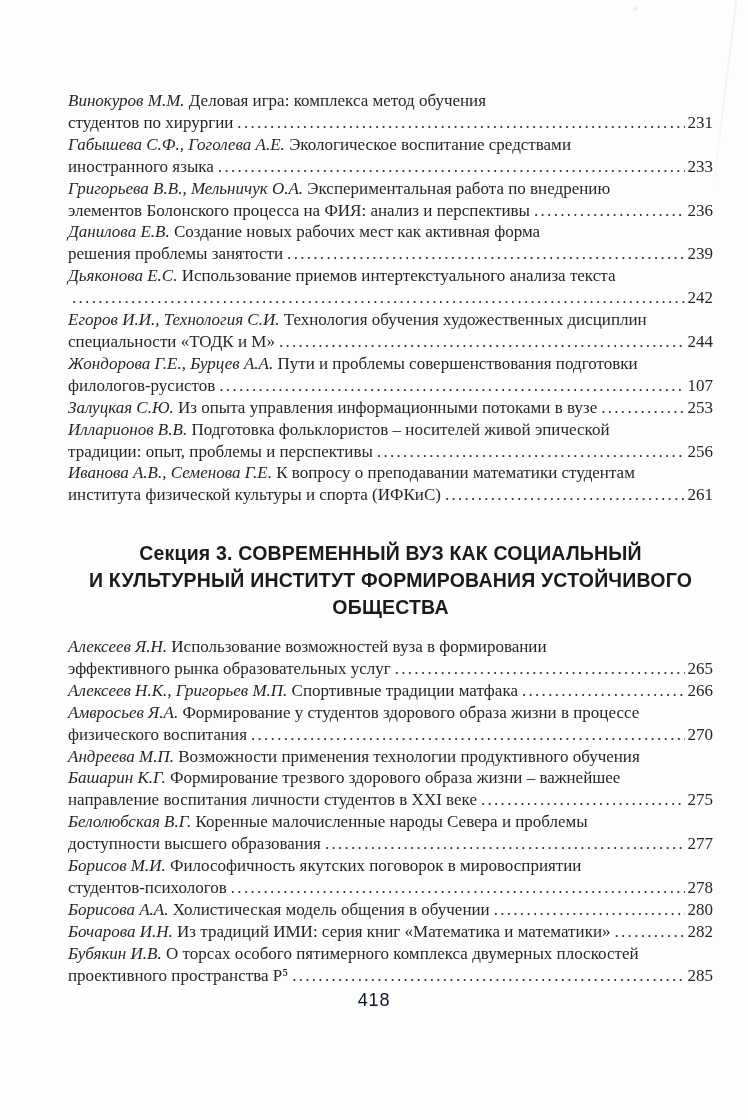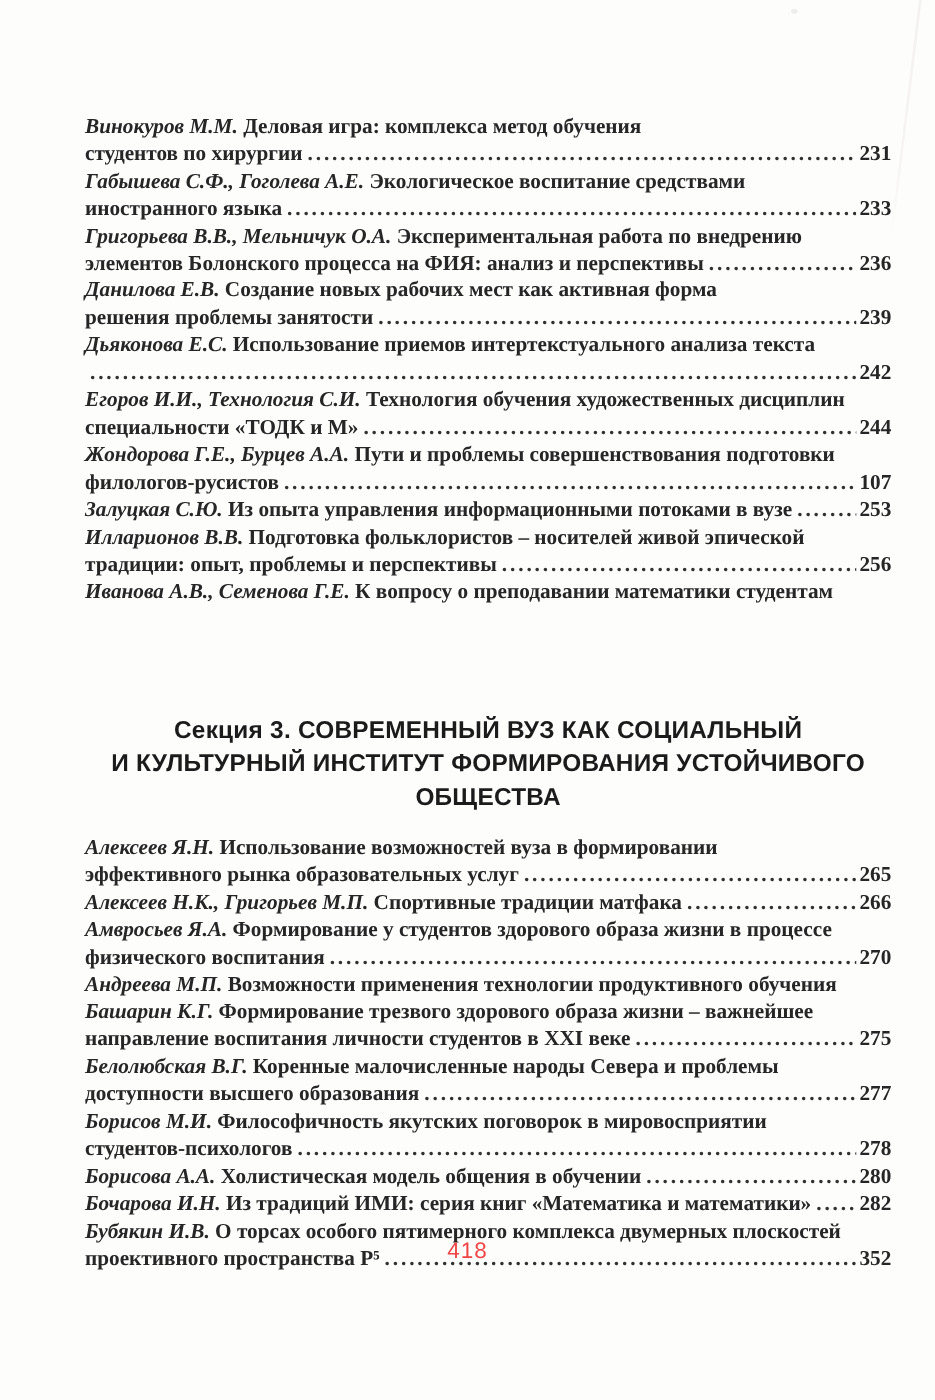"Винокуров М.М." .entry { font-weight: bold -> none }
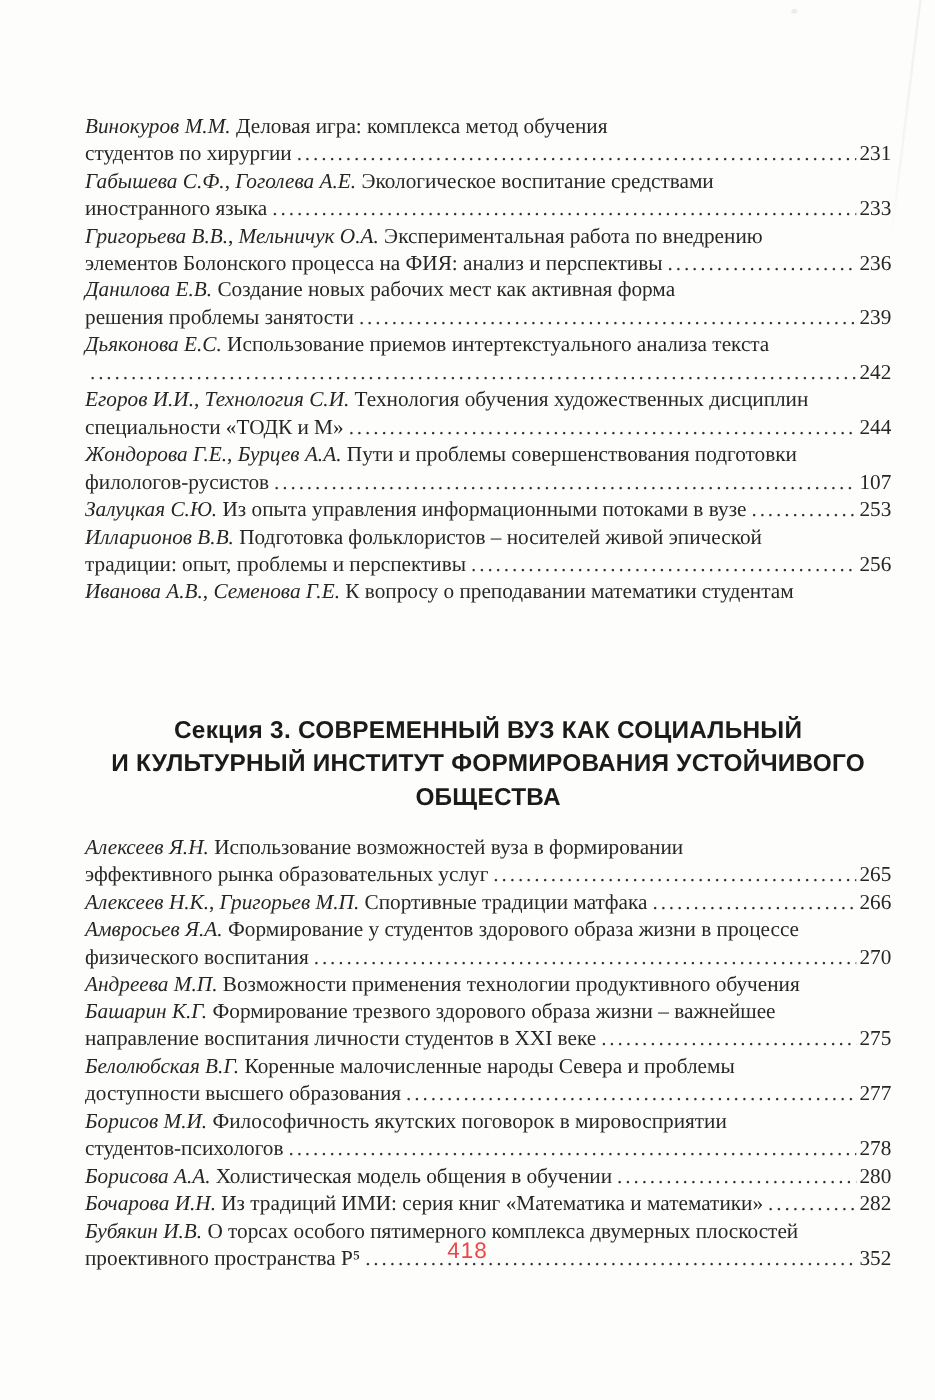"института физической культуры и спорта" div.row { html: none -> <div><span>института физической культуры и спорта (ИФКиС)</span><span></span><span>261</span></div> }
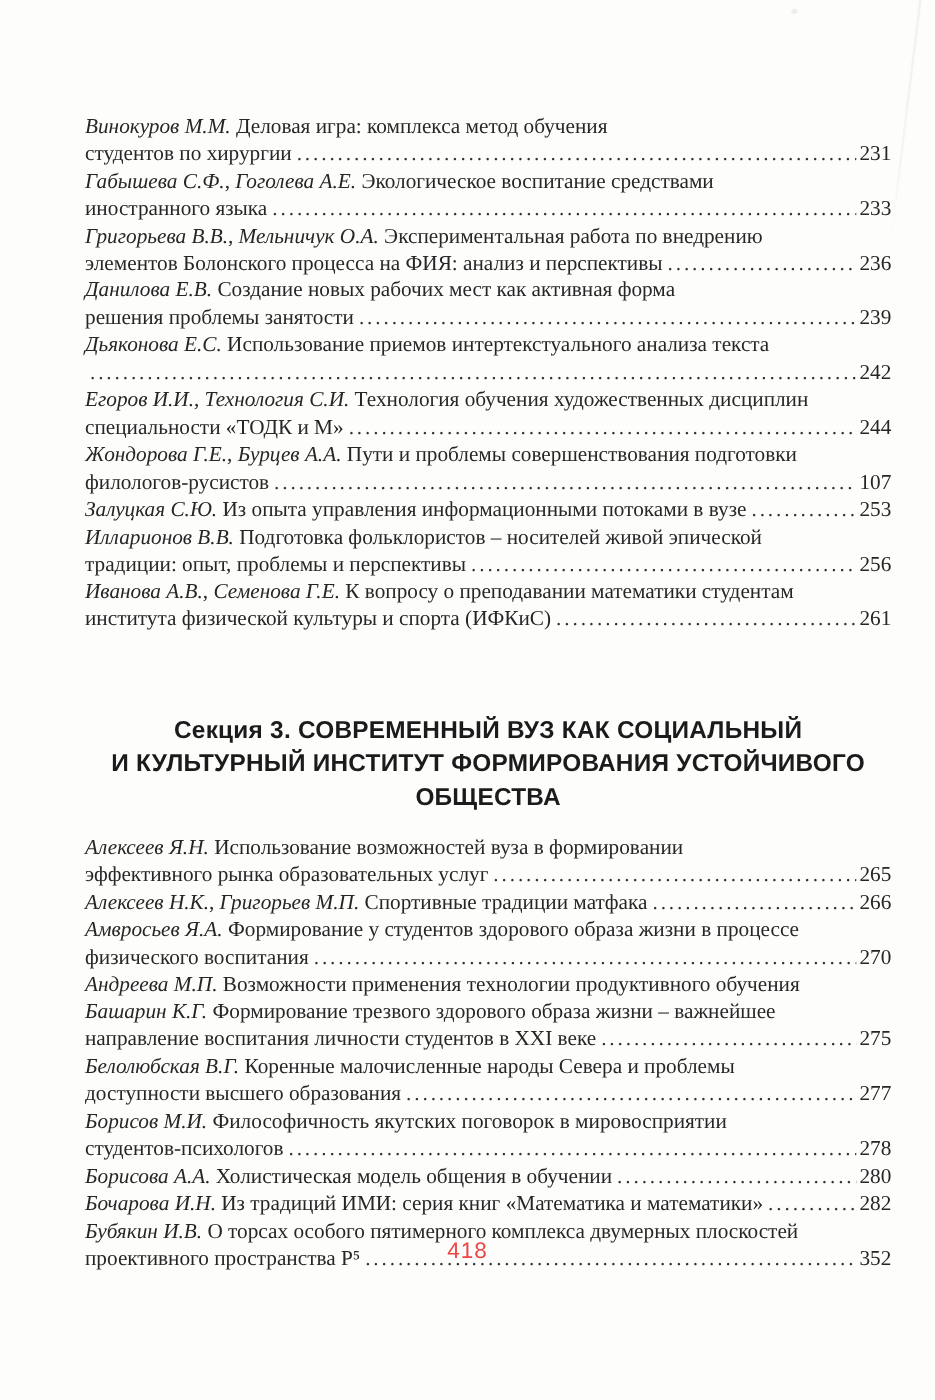"Секция 3. СОВРЕМЕННЫЙ ВУЗ КАК" #section-1 { top: 571px -> 540px }
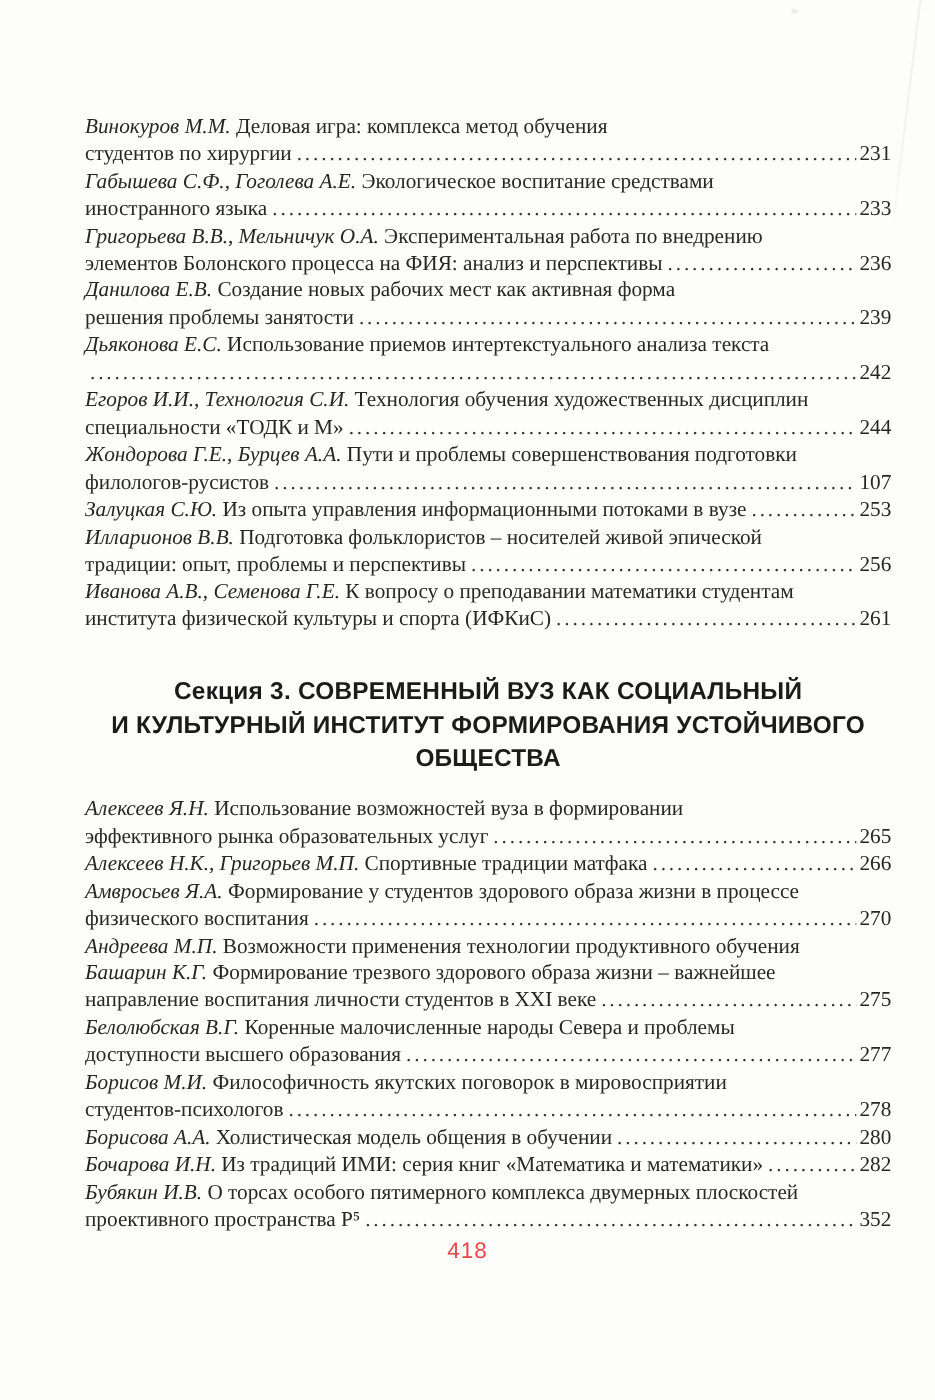"352" span.pagenum { text: 352 -> 285 }
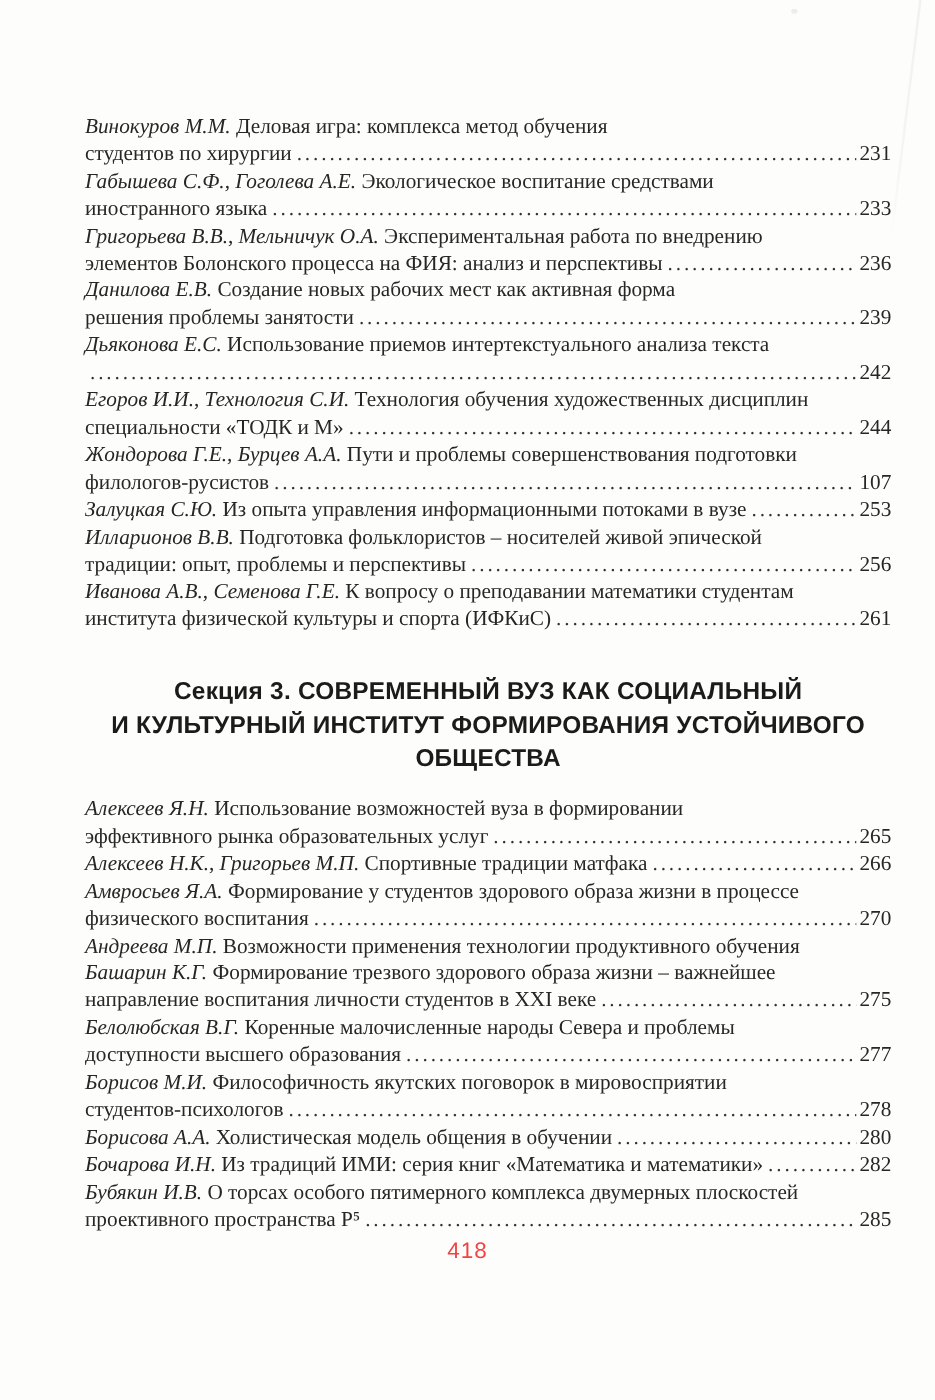"418" .footer { color: #ef4444 -> #0f172a }
